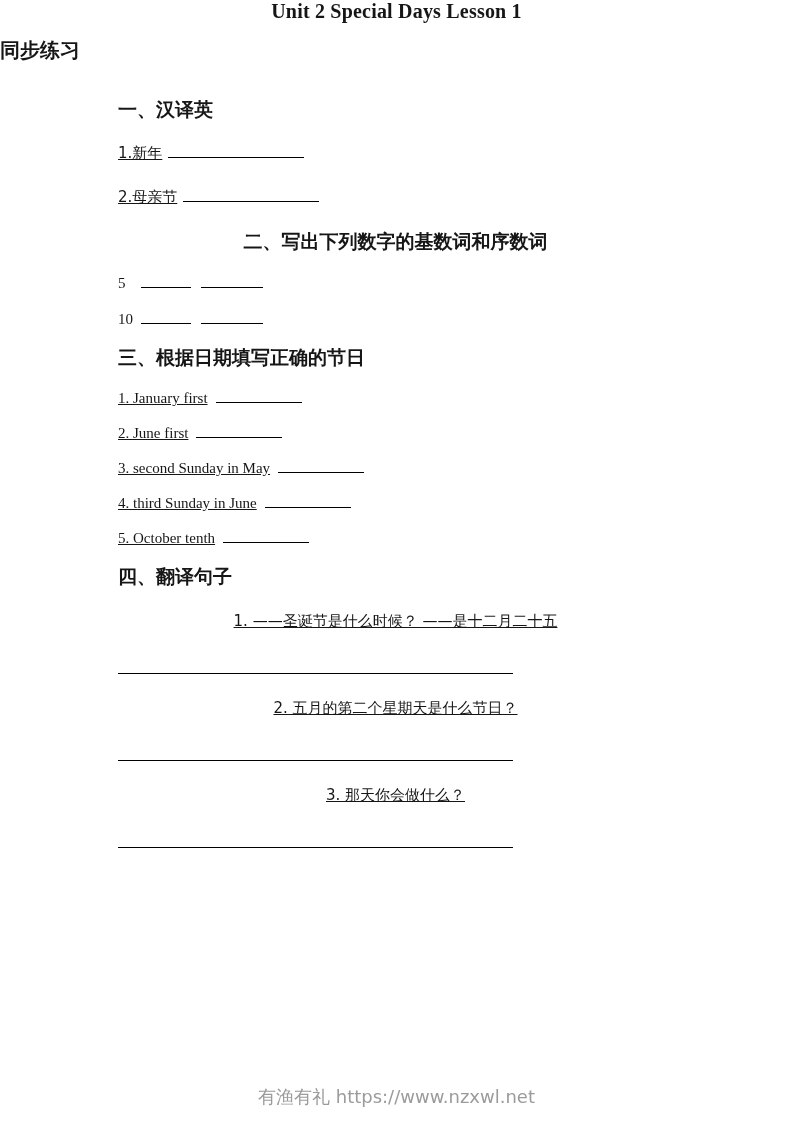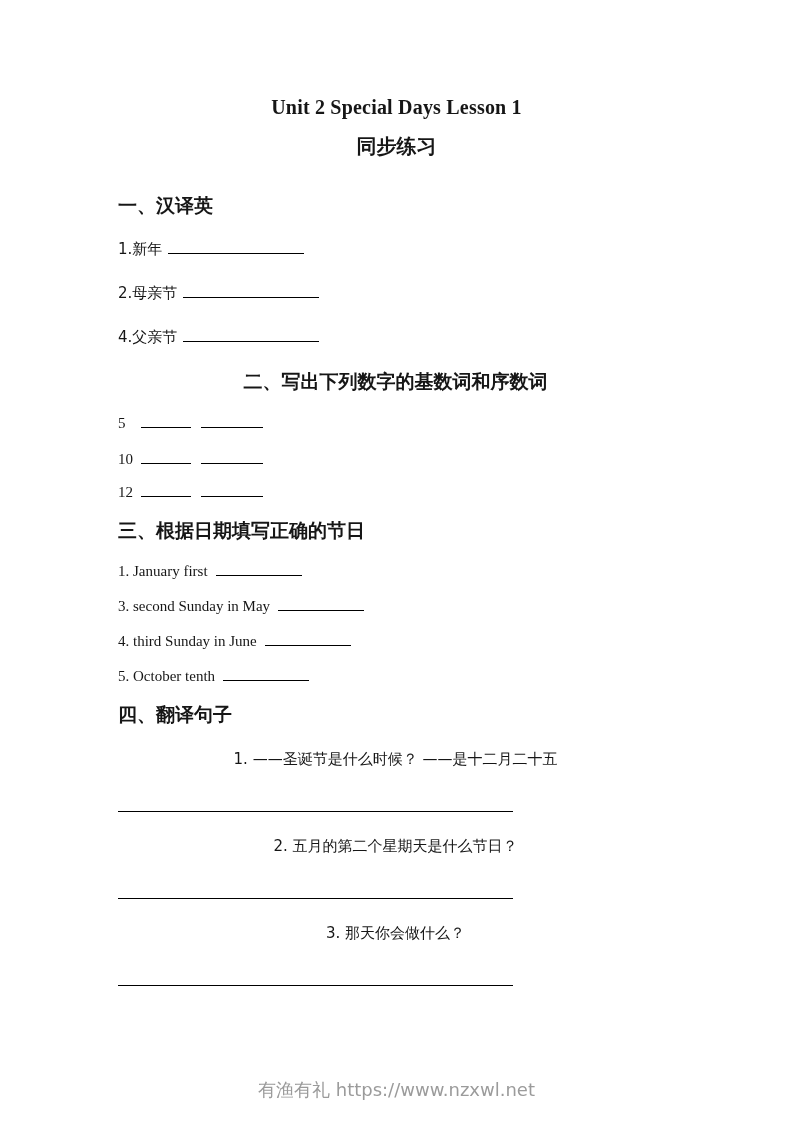"Unit 2 Special Days Lesson" .doc-title { padding-top: 96px -> none }
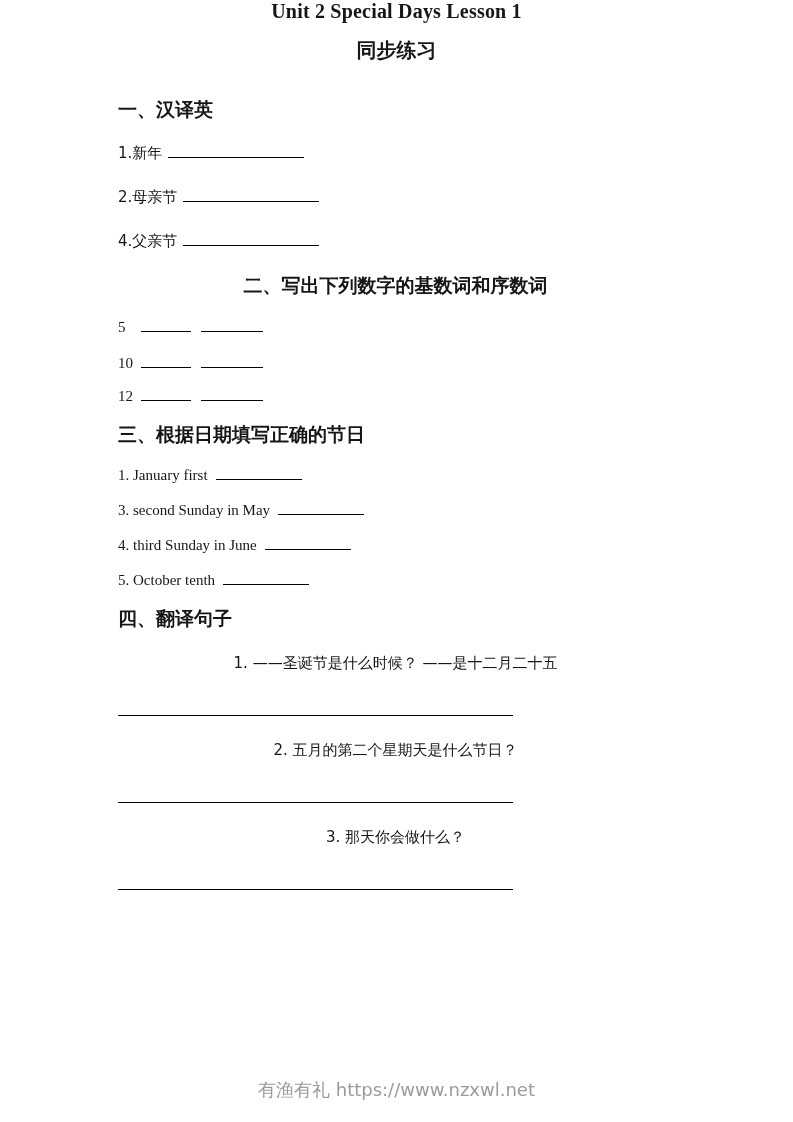"同步练习" .doc-subtitle { text-align: center -> none }
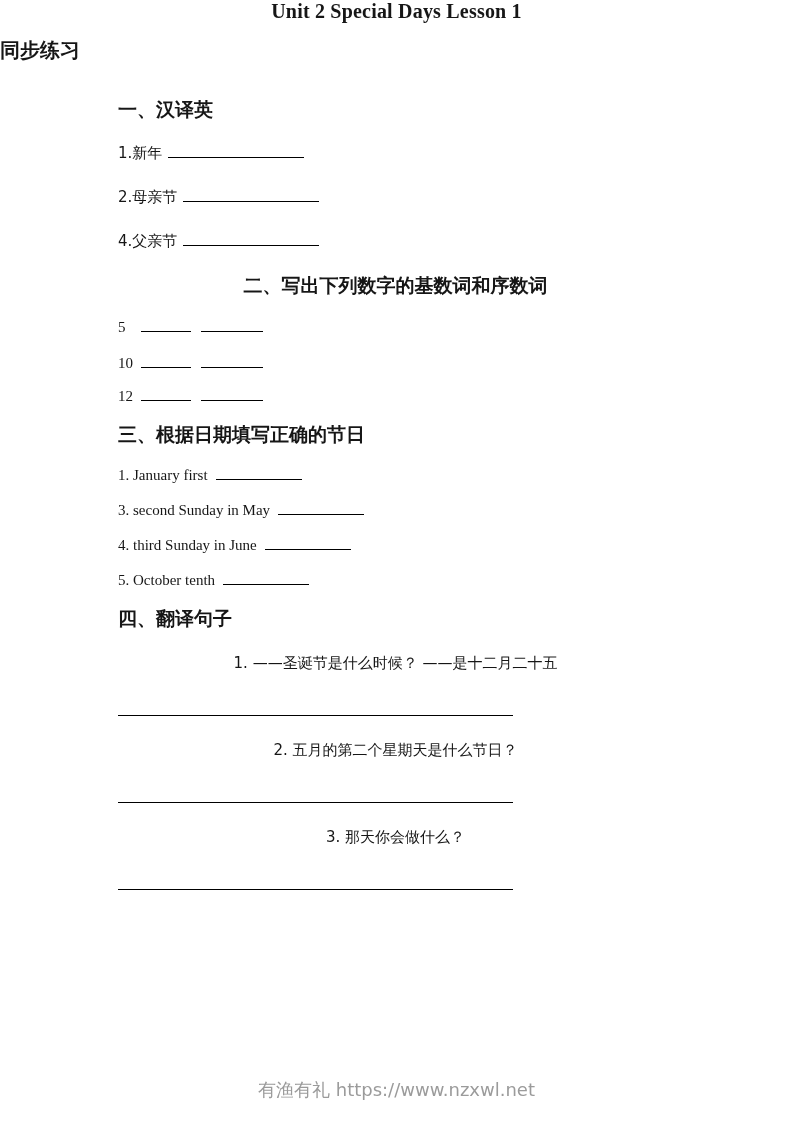"1.新年" .row { text-decoration: none -> underline }
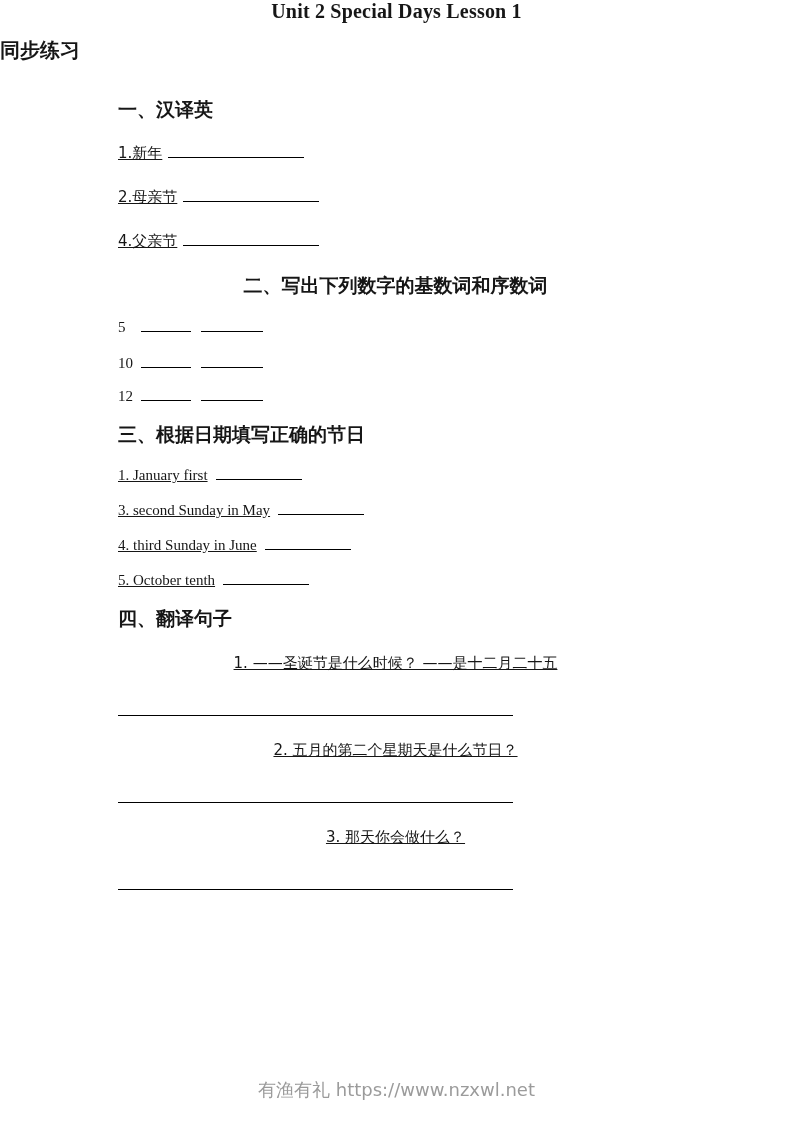"4.父亲节" div.row { html: <div> <span>4.父亲节</span><span></span> </div> -> none }
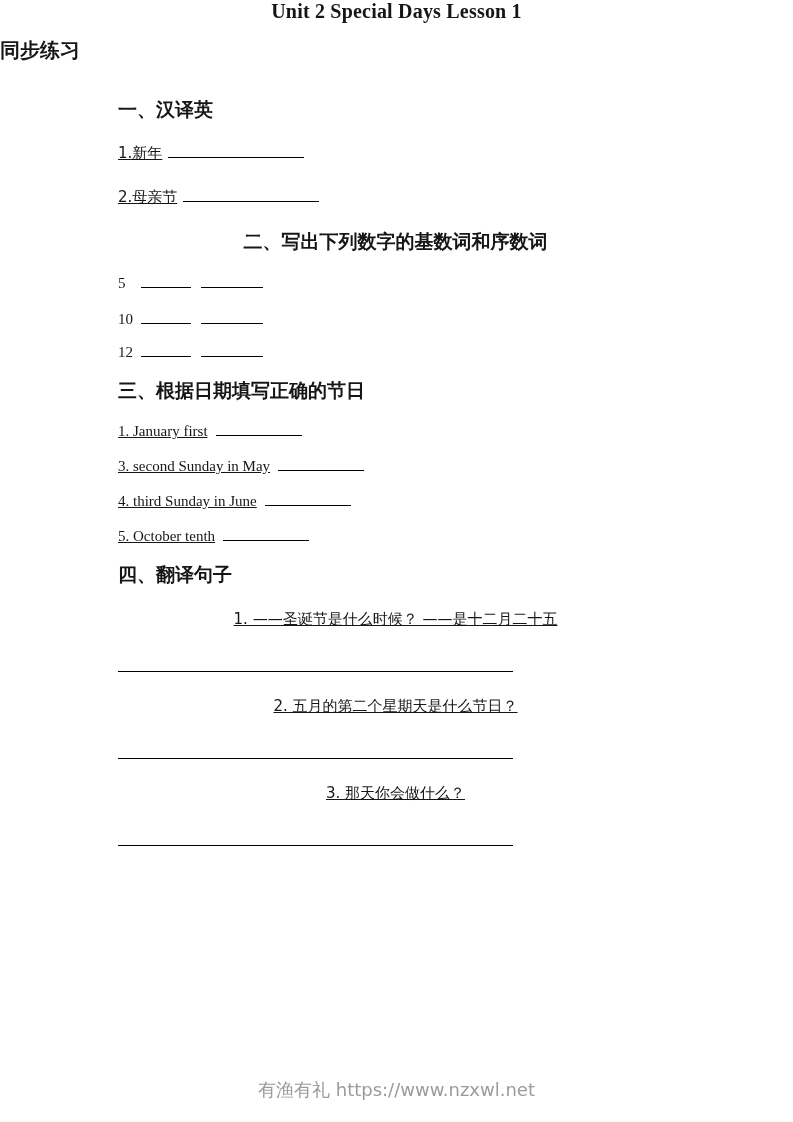"12" div.row { html: <div> <span>12</span><span></span><span></span> </div> -> none }
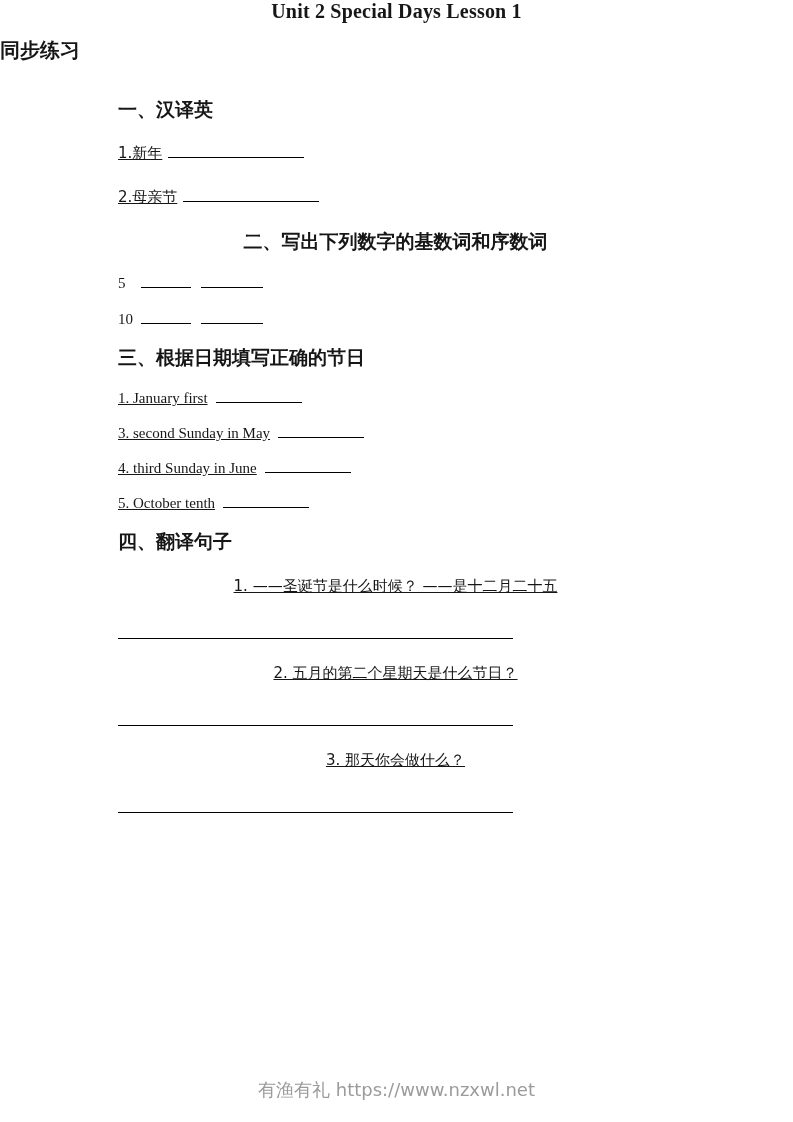"2. June first" div.row { html: none -> <div> <span>2. June first</span><span></span> </div> }
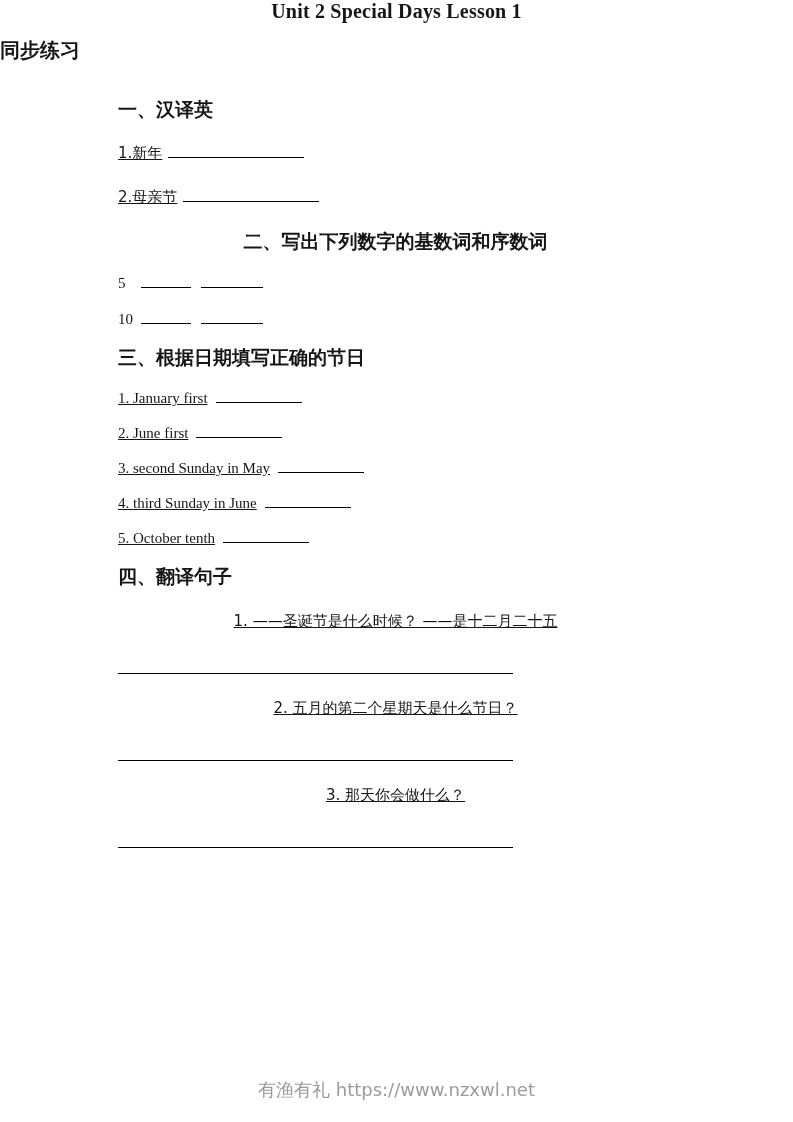"有渔有礼 https://www.nzxwl.net" .doc-footer { bottom: 22px -> 15px }
